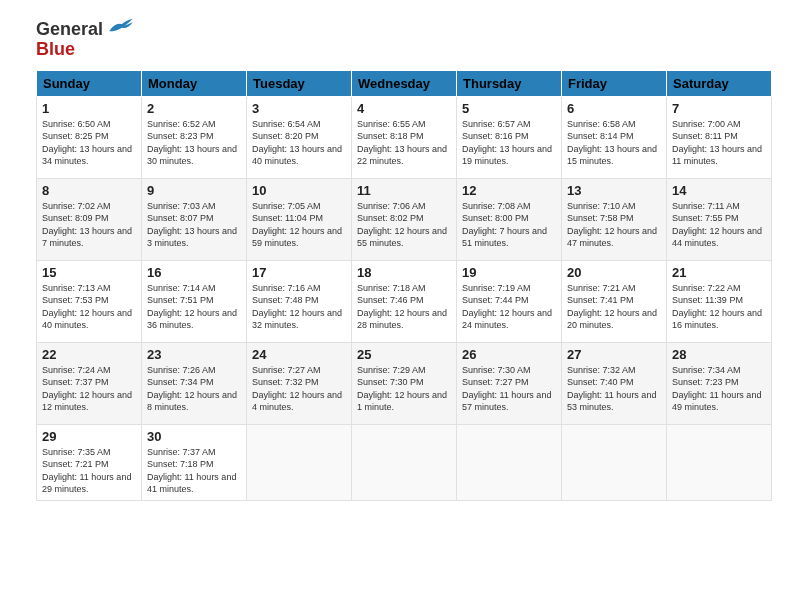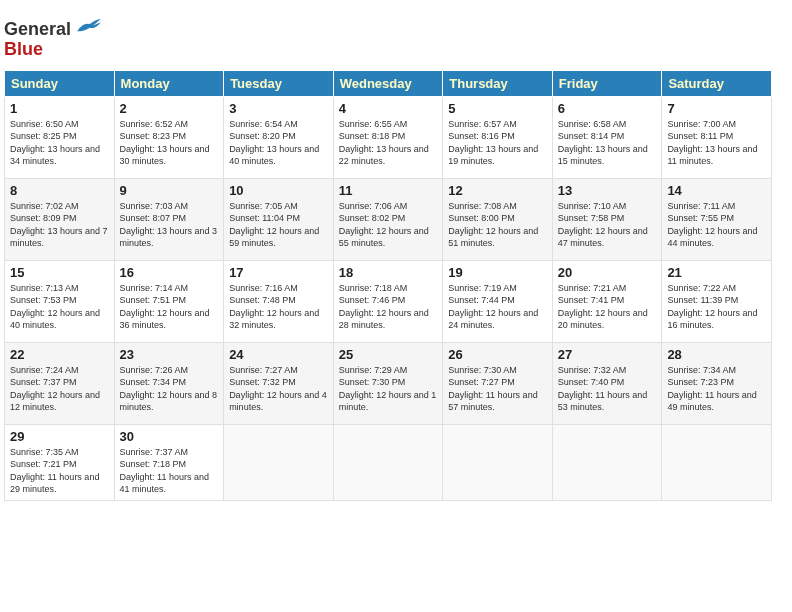"General" .page { padding: 16px 20px 10px 4px -> 16px 20px 10px 36px }
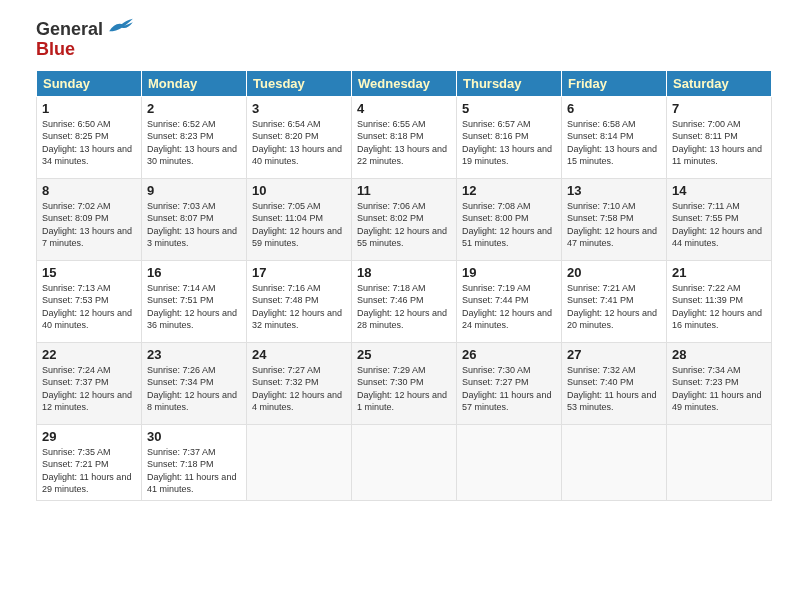"Sunday" .calendar th { color: #fef9c3 -> #000000 }
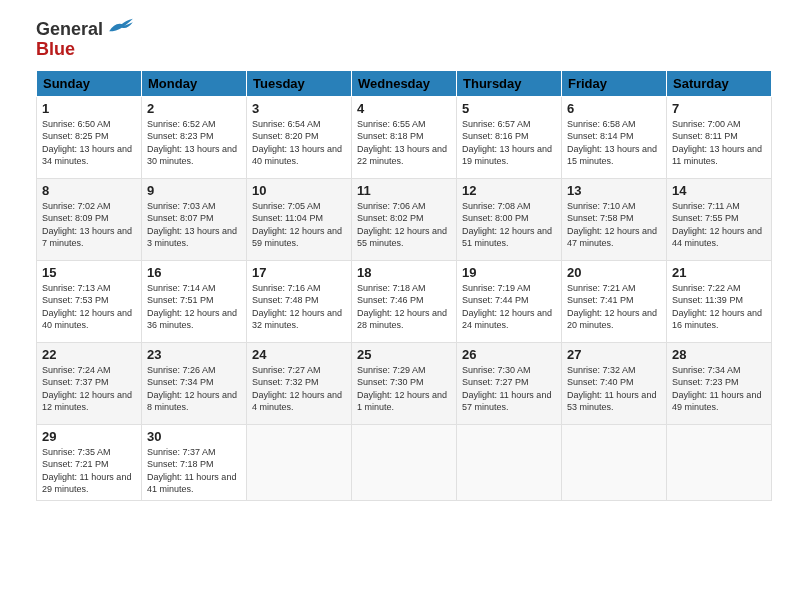"Daylight: 12 hours and 51" span { text: 12 -> 7 }
